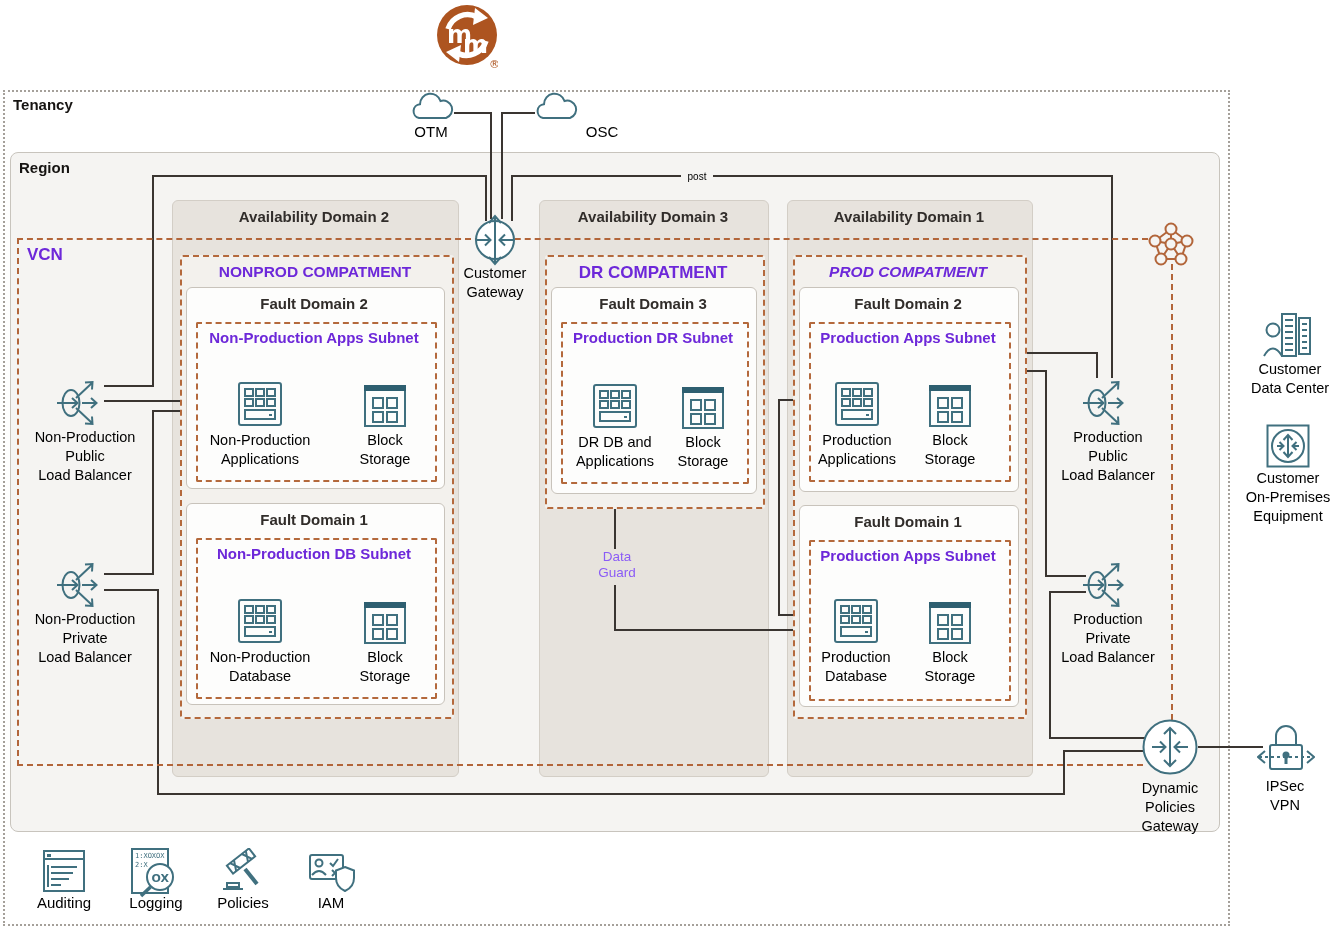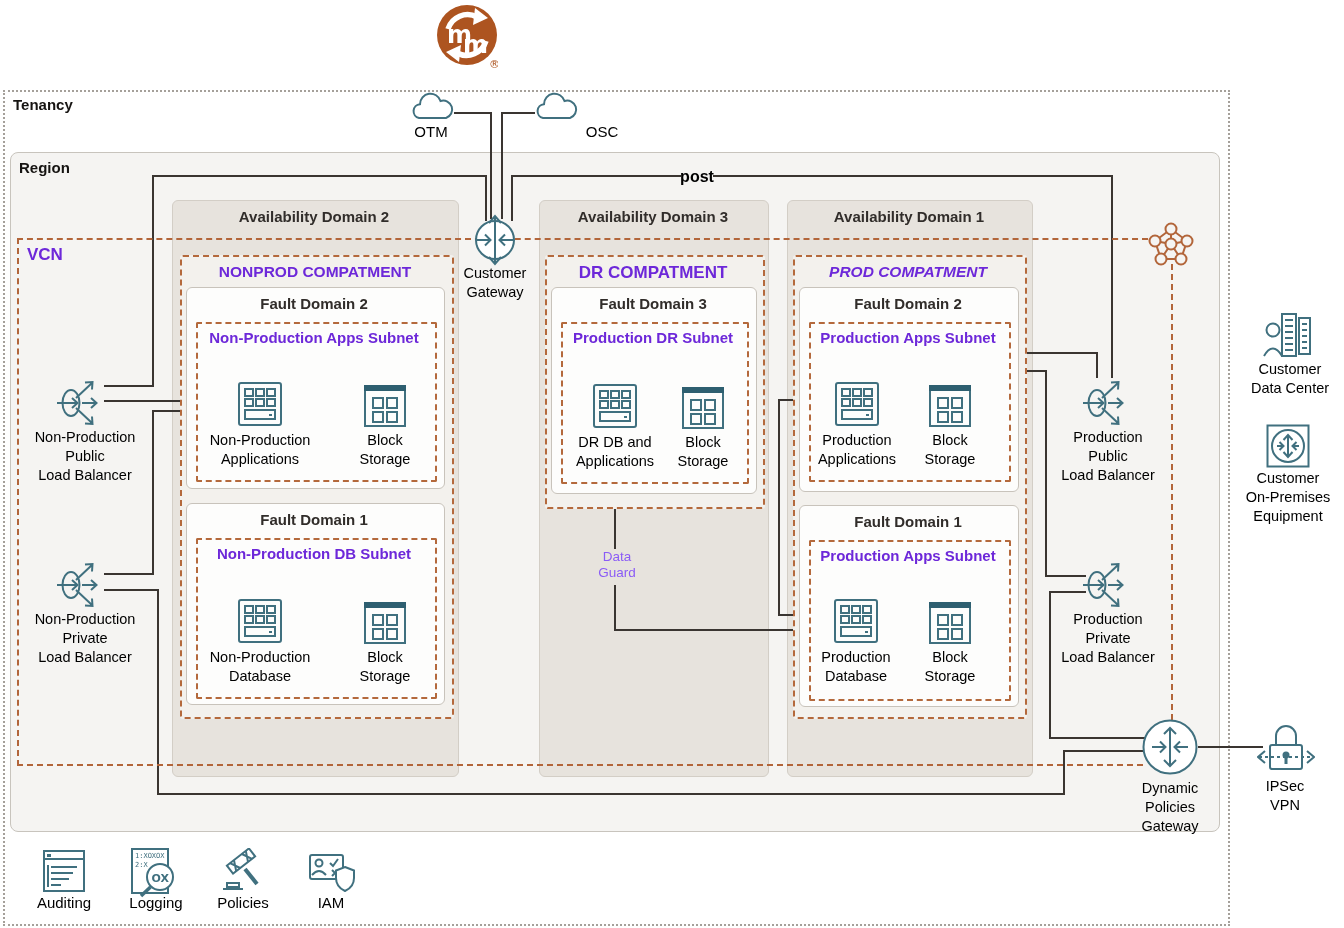"post" div.lbl { font-size: 16px -> 10px; font-weight: bold -> none }
